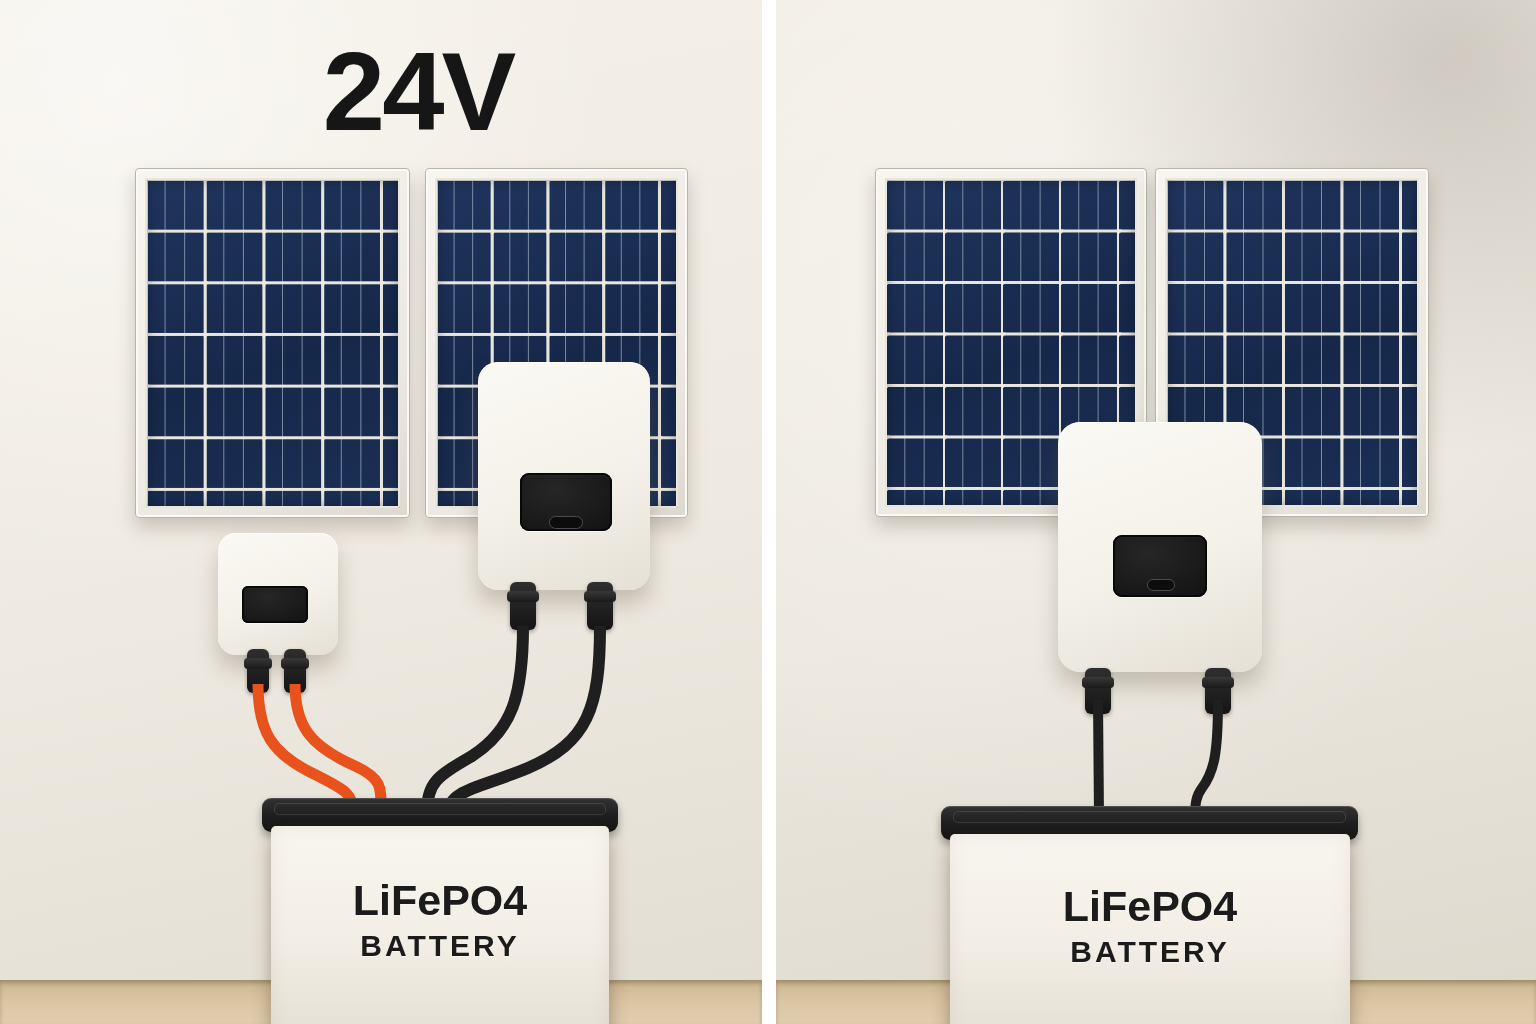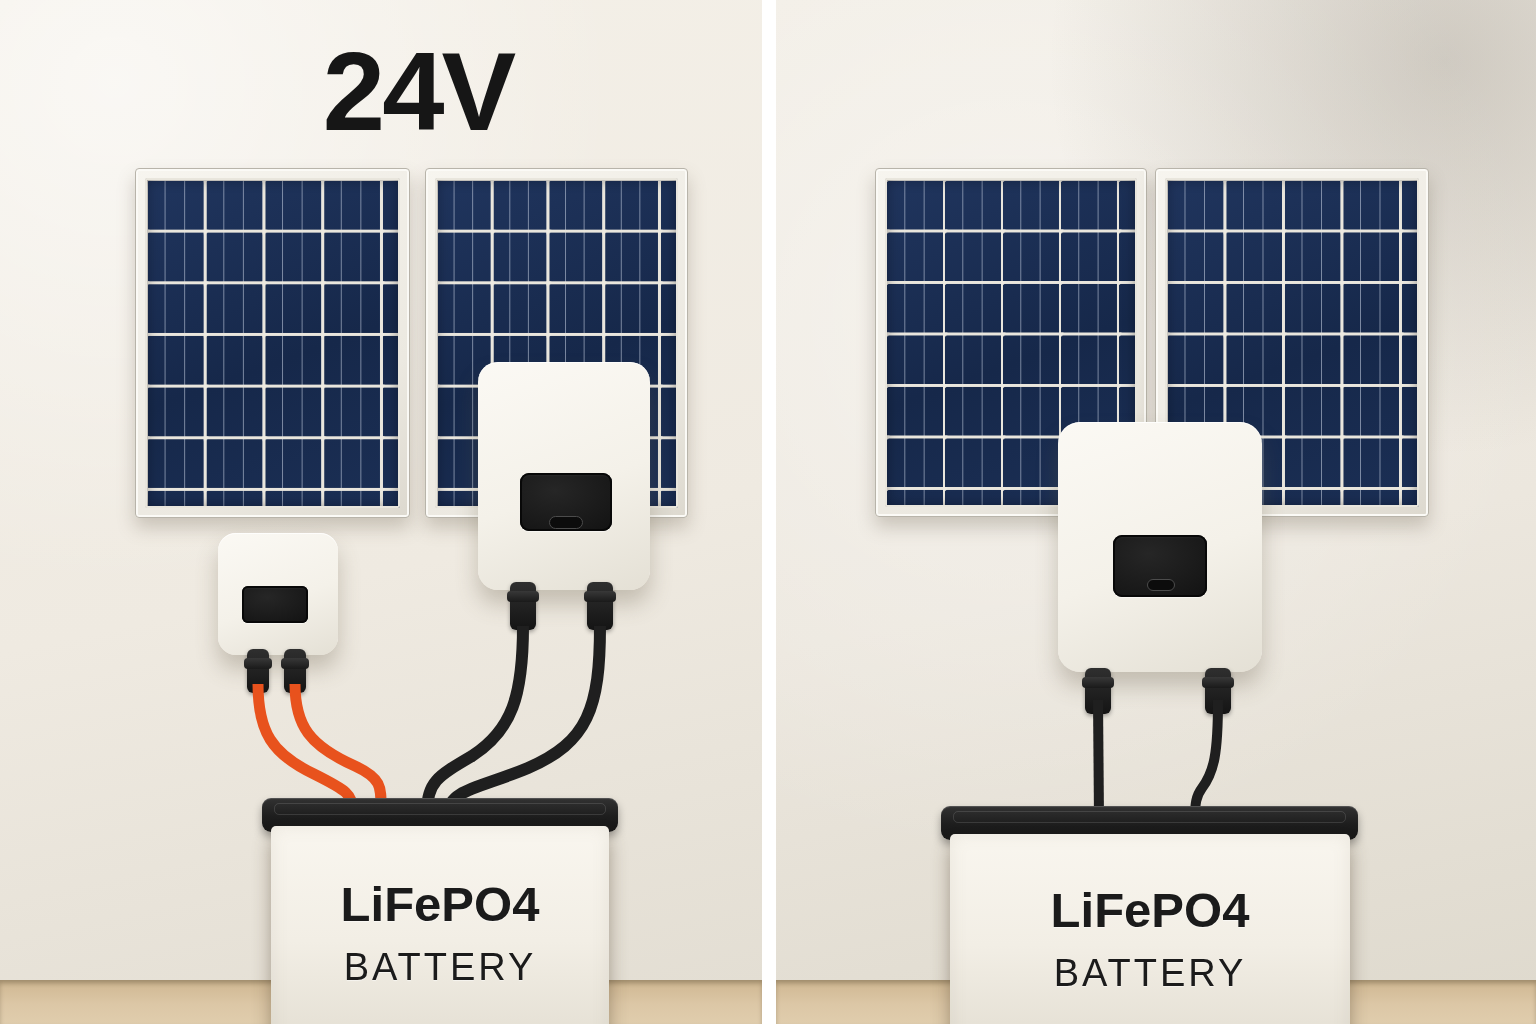"LiFePO4" .batt-line1 { font-size: 49px -> 43px }
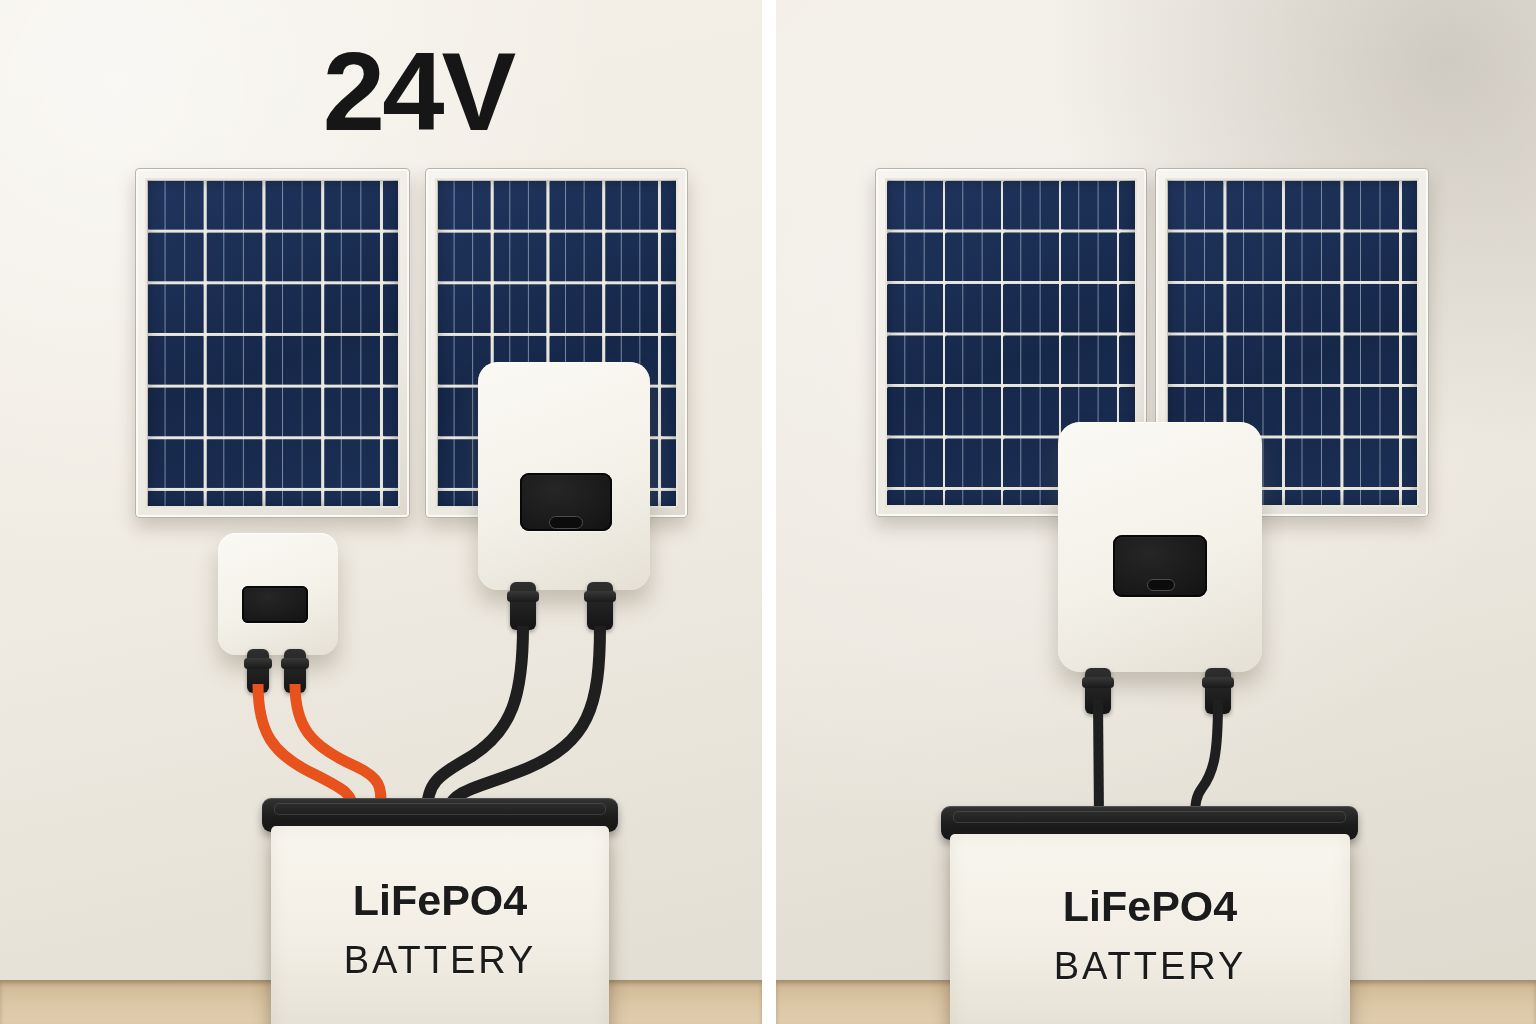"BATTERY" .batt-line2 { font-size: 38px -> 30px; font-weight: normal -> bold; margin-top: 14px -> 4px }
